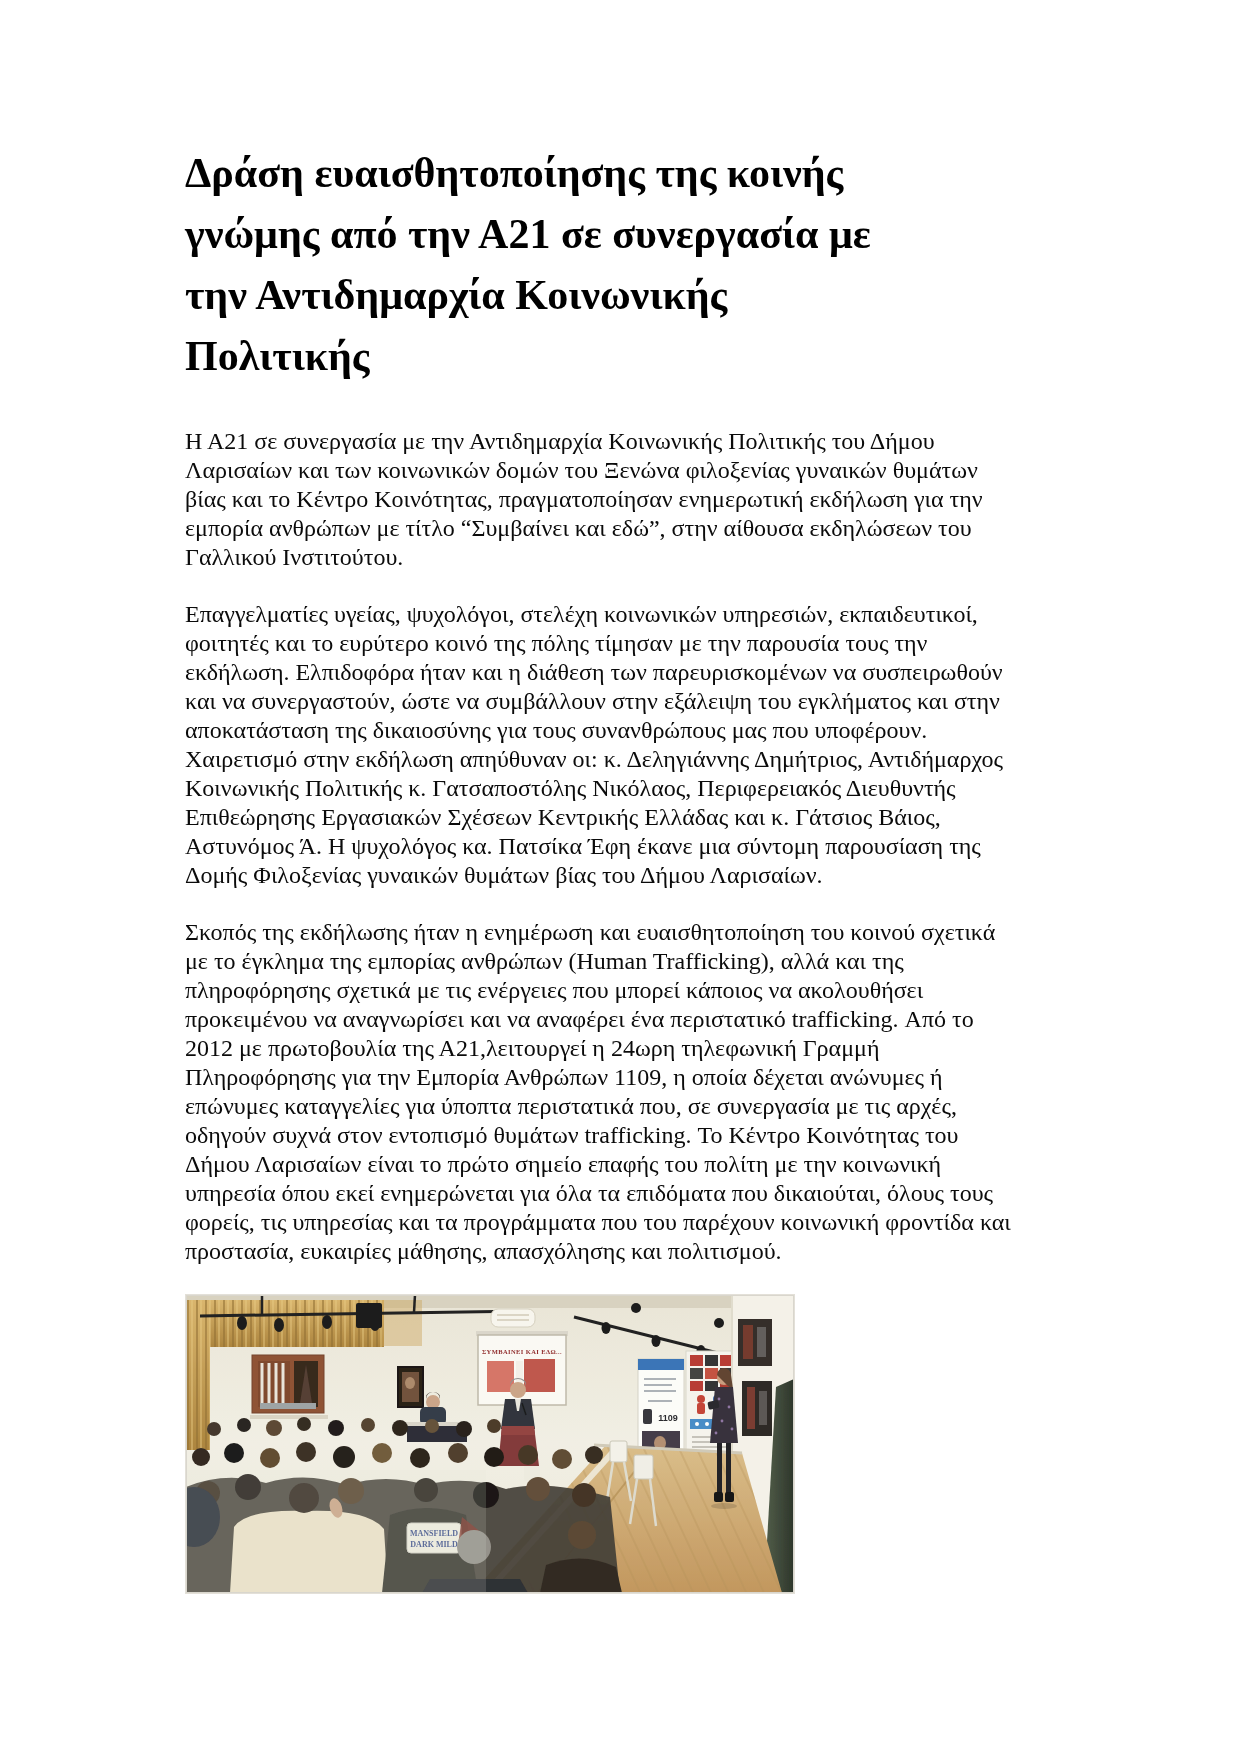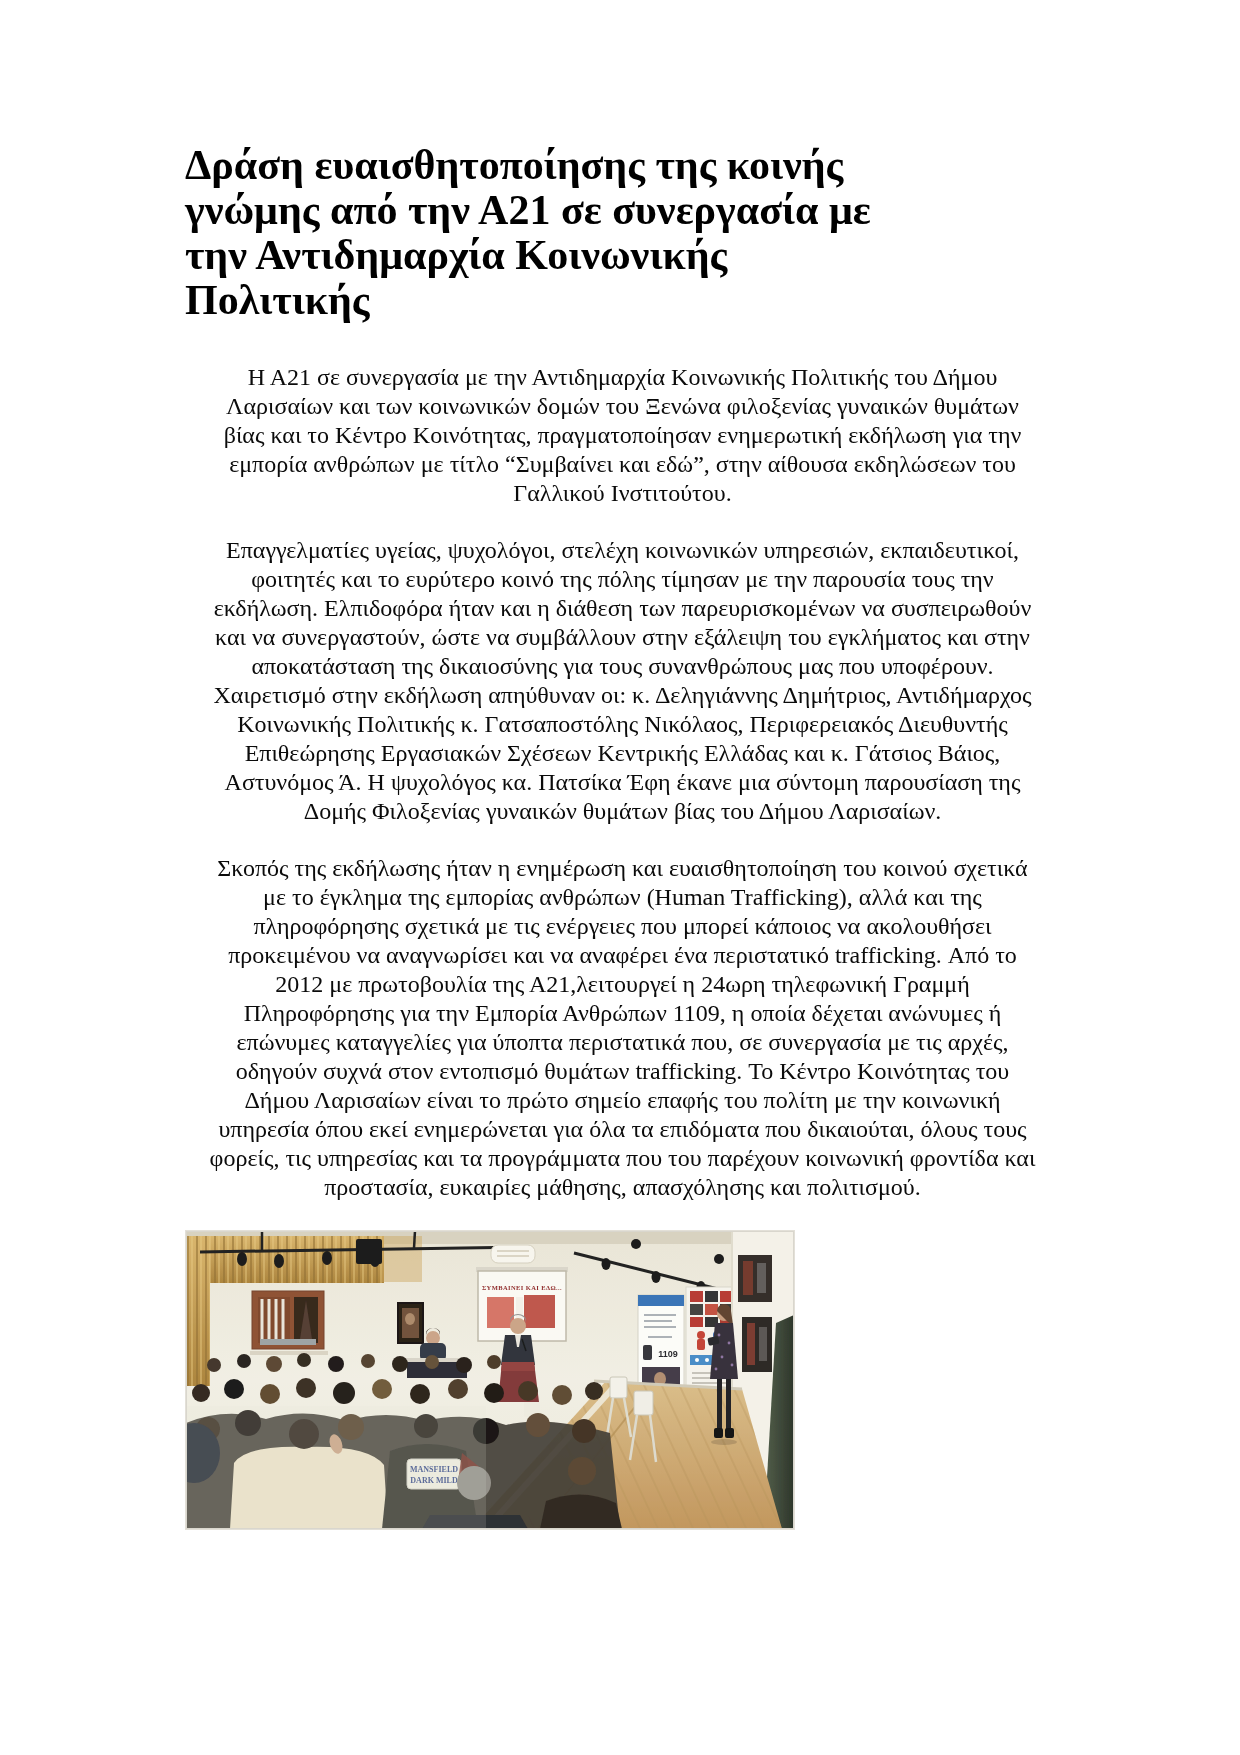"Δράση ευαισθητοποίησης της κοινής" h1.article-title { line-height: 45px -> 61px }
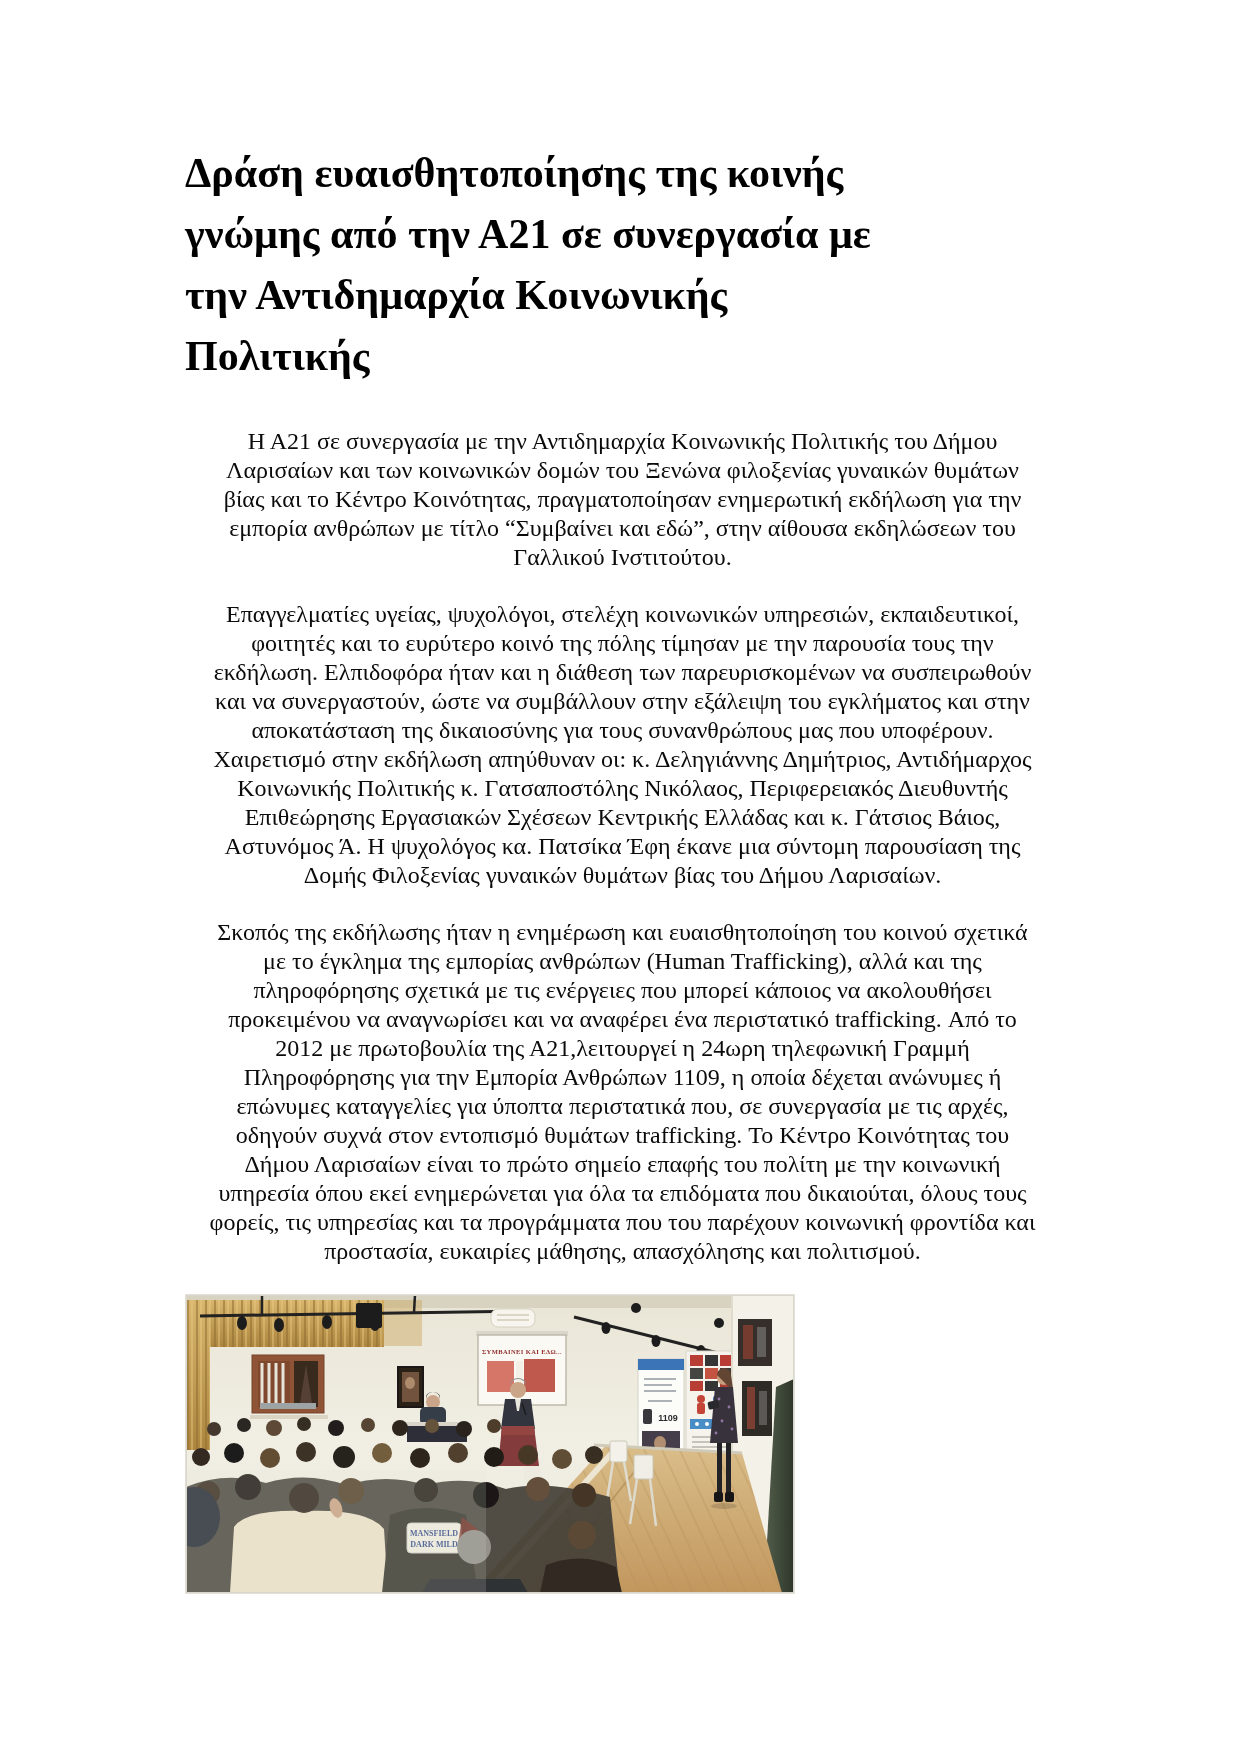"Η Α21 σε συνεργασία με" .article-body p { text-align: center -> none }
